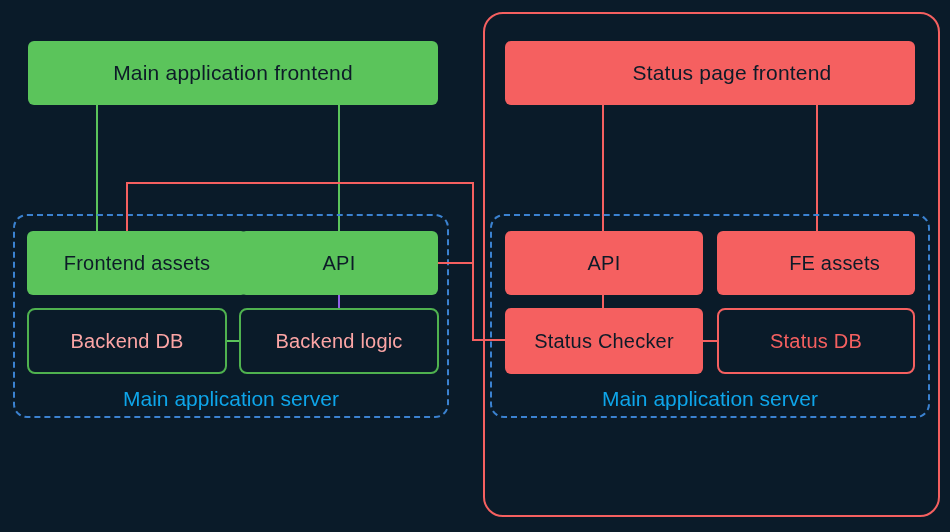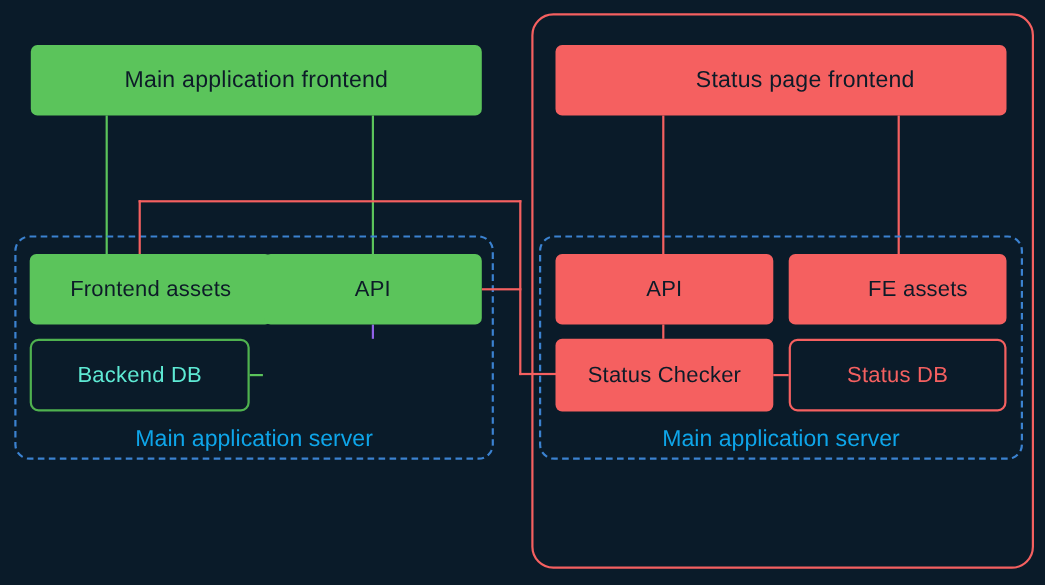"Backend DB" .outline-green { color: #5eead4 -> #fca5a5 }
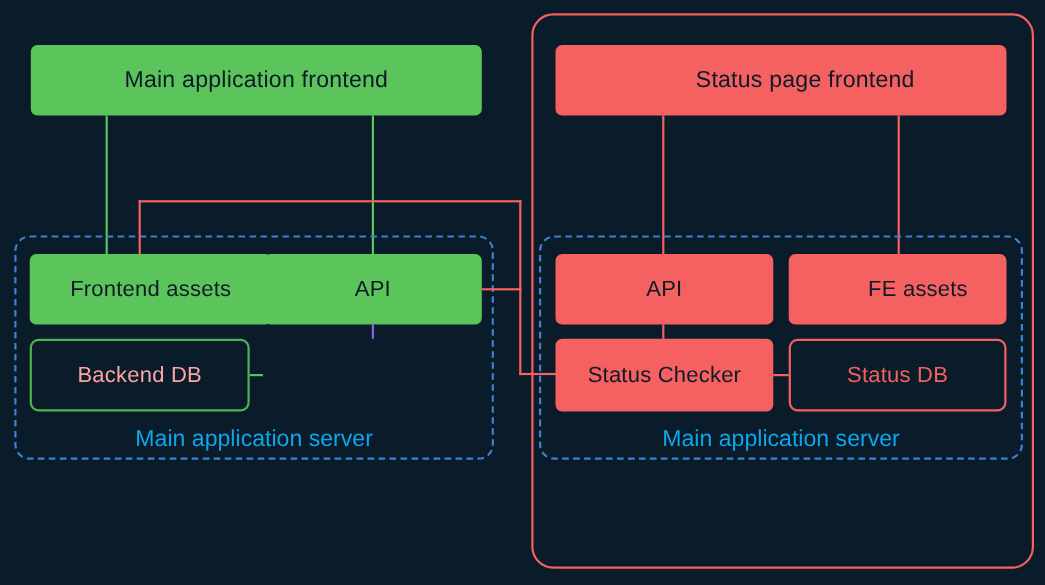"Backend logic" div.box { html: none -> <div> <span>Backend logic</span> </div> }
